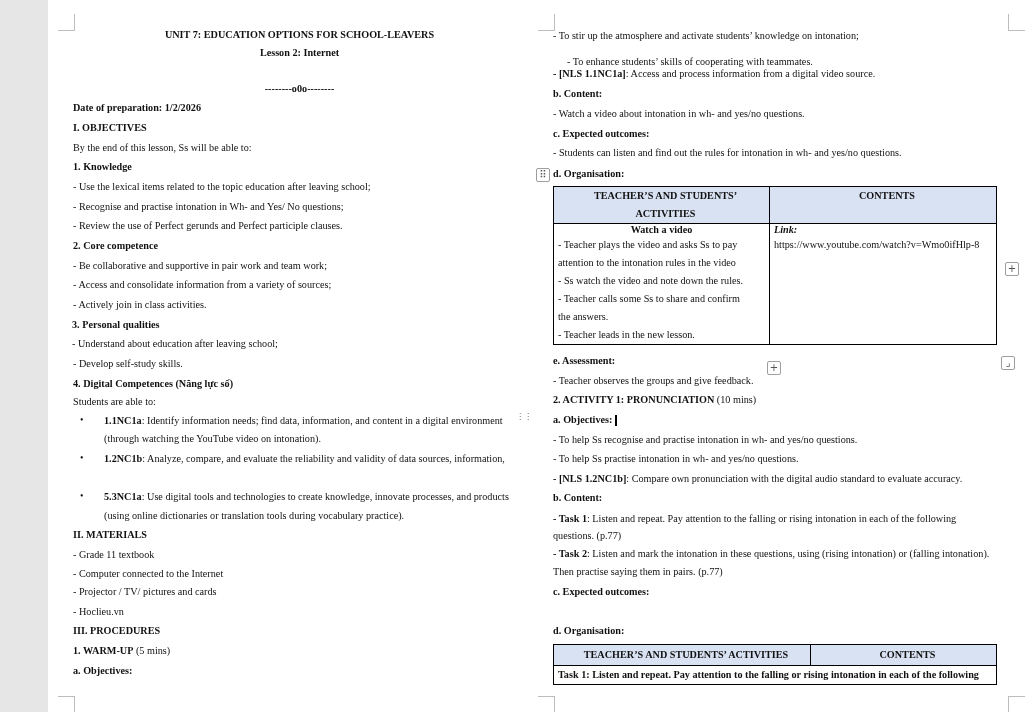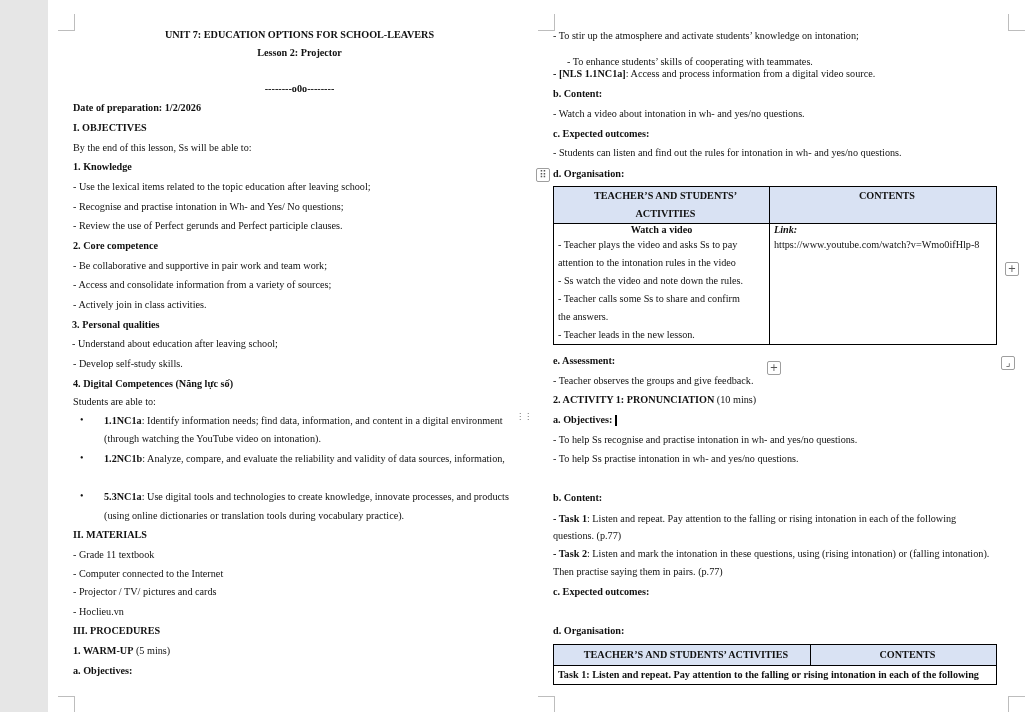"Lesson 2: Projector" div.ln { text: Projector -> Internet }
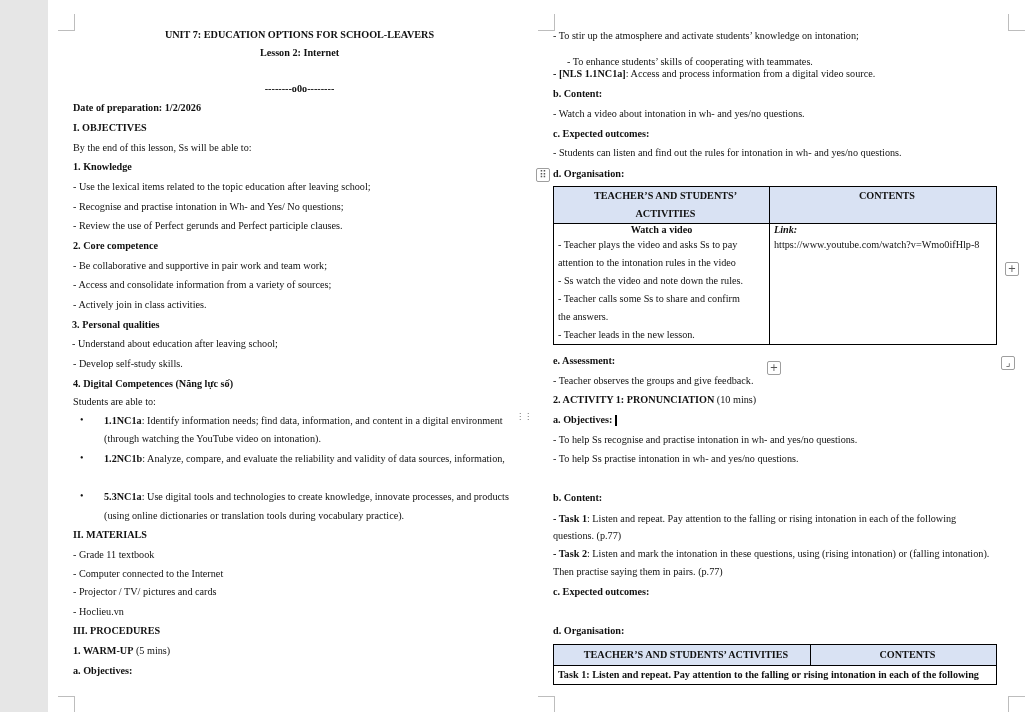"- [NLS 1.2NC1b]: Compare own" div.ln { html: none -> <div><span>- [NLS 1.2NC1b]</span><span>: Compare own pronunciation with the digital audio standard to evaluate accuracy.</span></div> }
